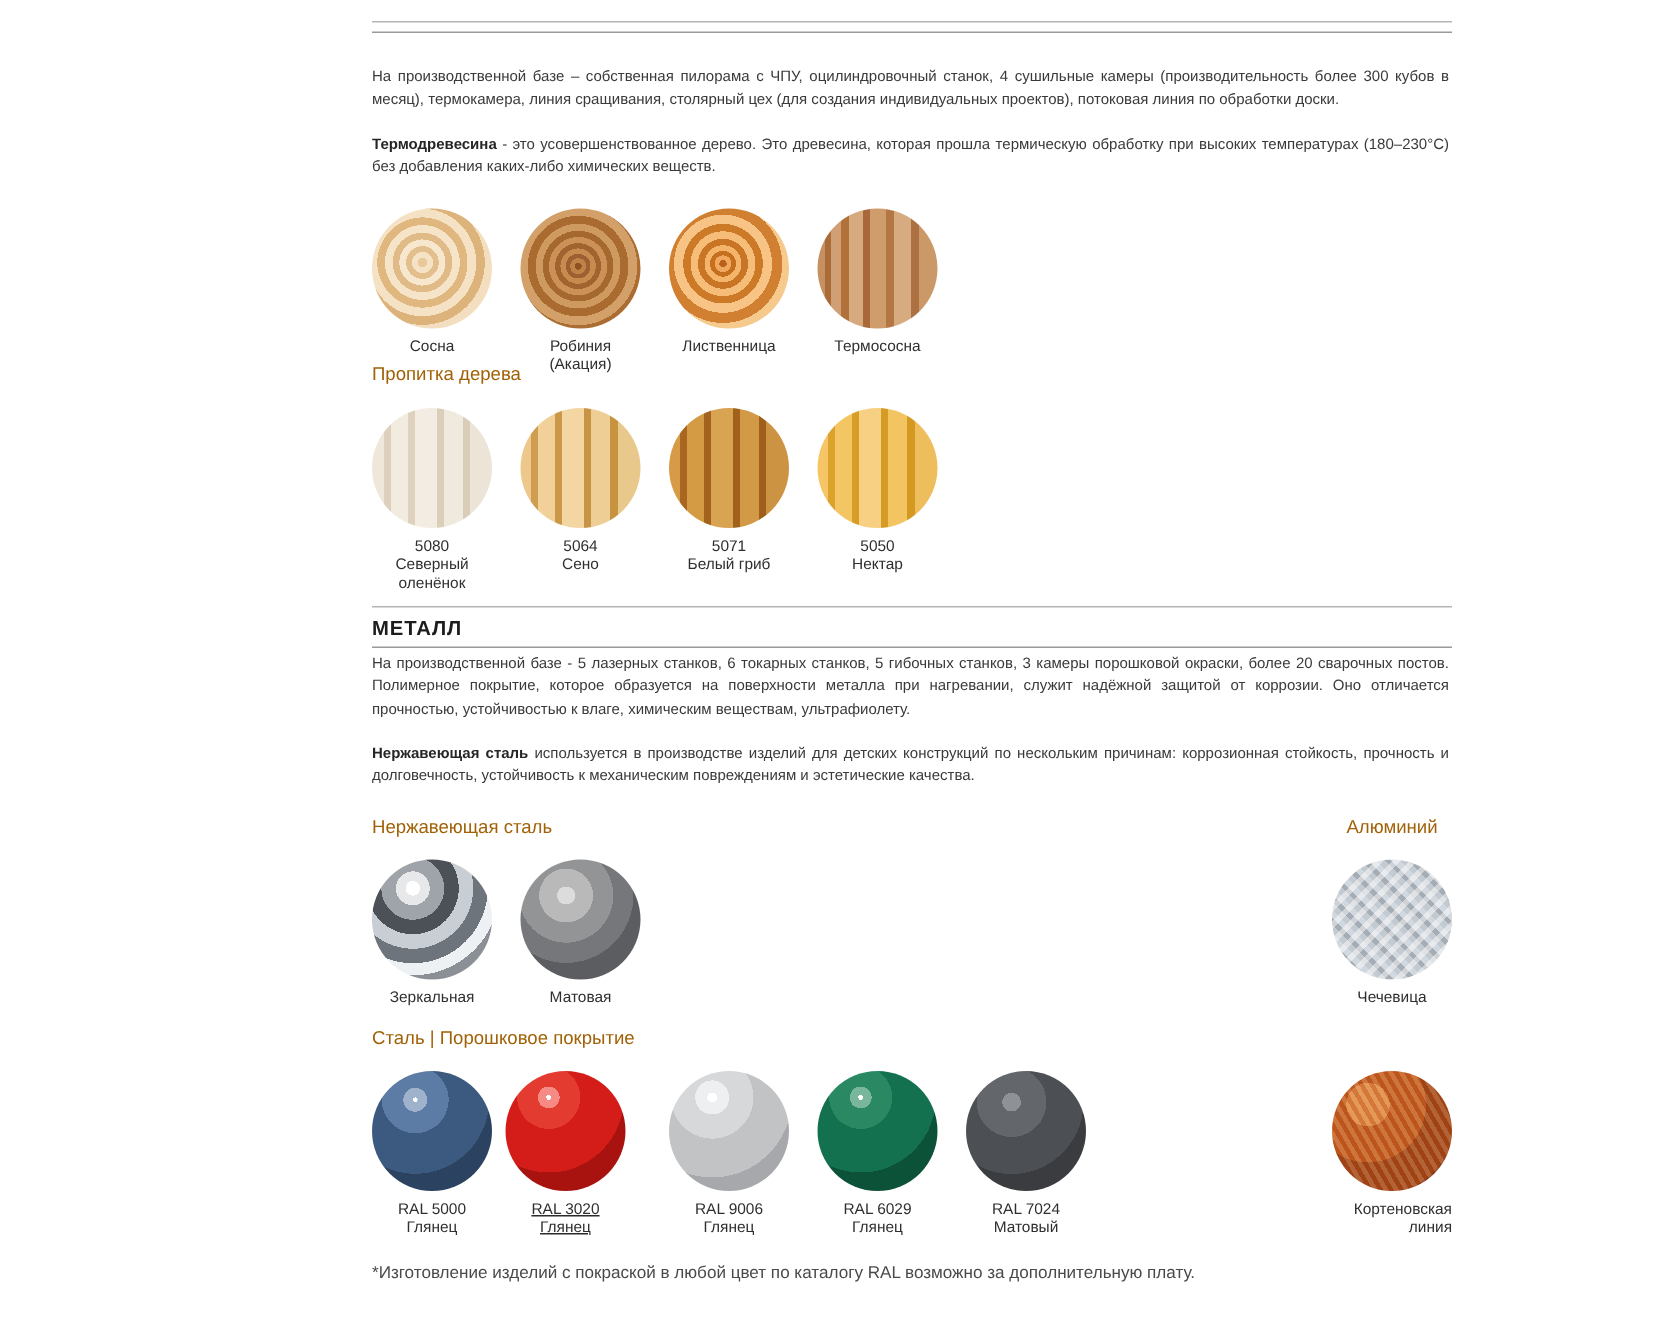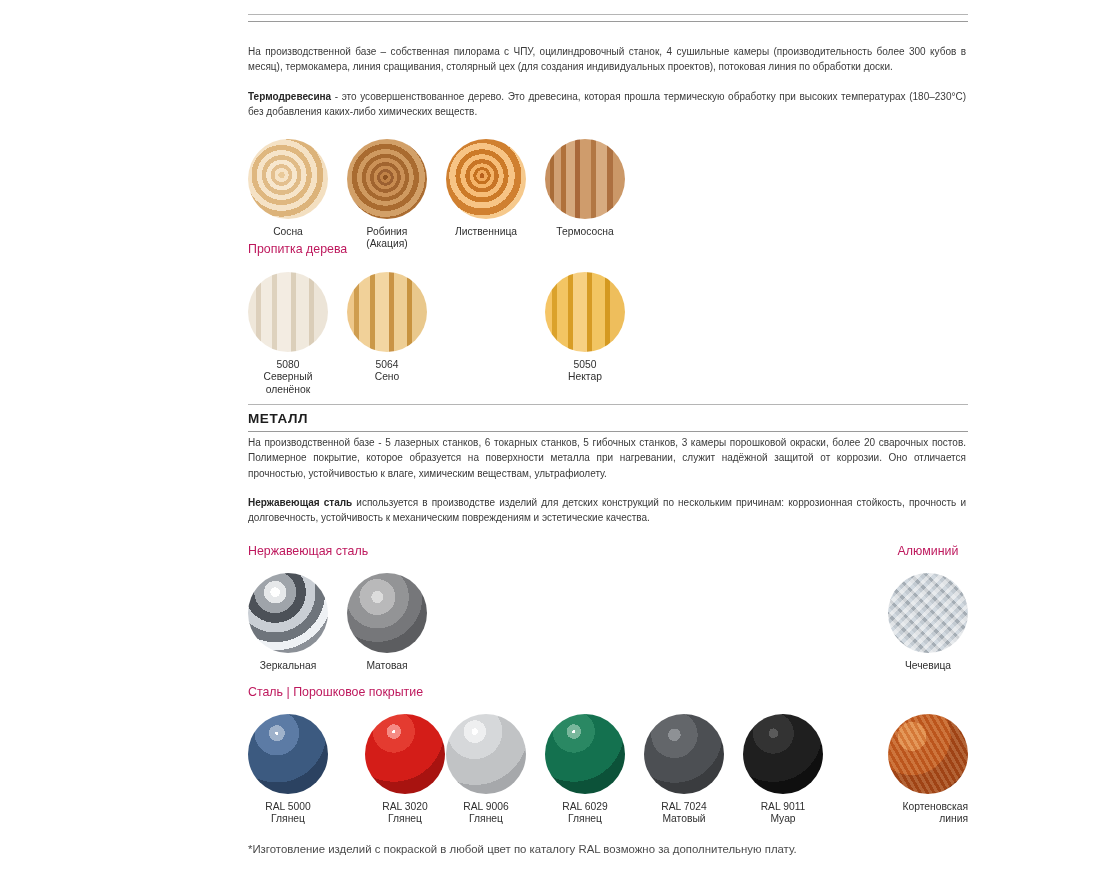"Пропитка дерева" .subtitle { color: #be185d -> #a16207 }
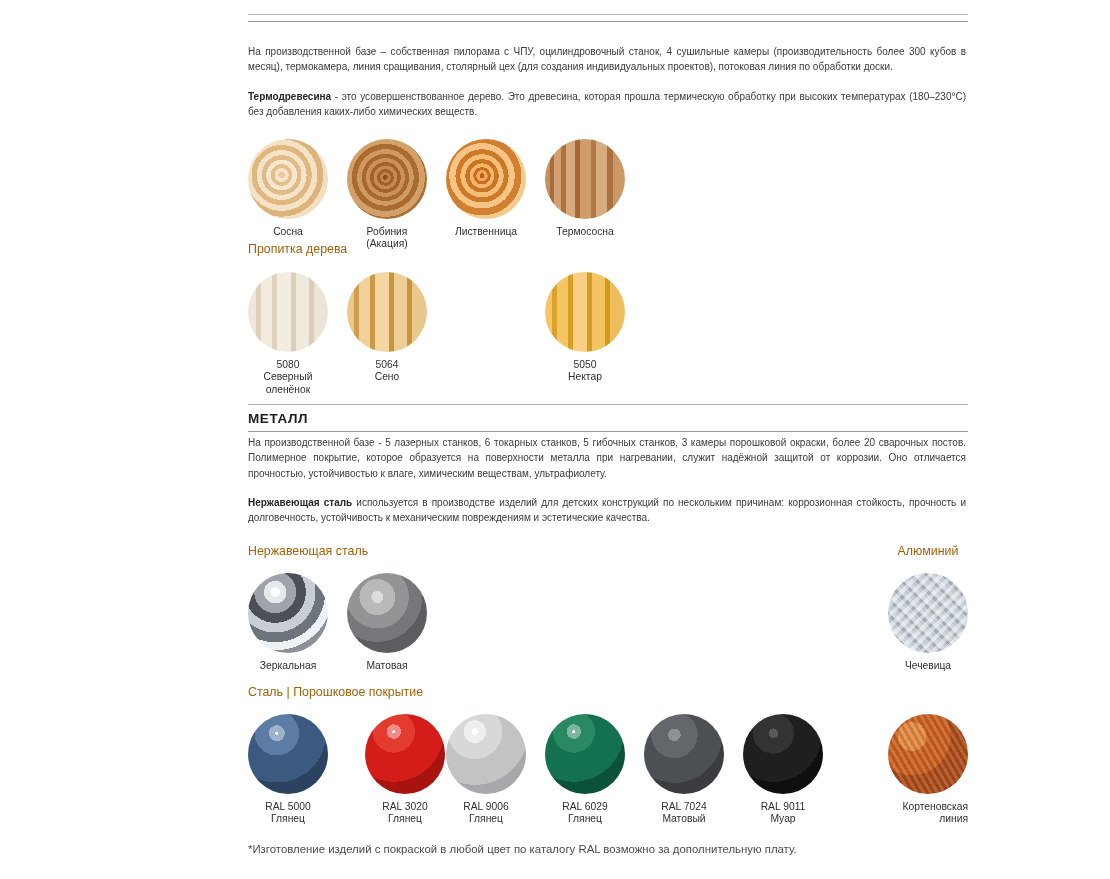"5071" div.swatch { html: none -> <div> <div></div> <div> <span>5071</span> <span>Белый гриб</span> </div> </div> }
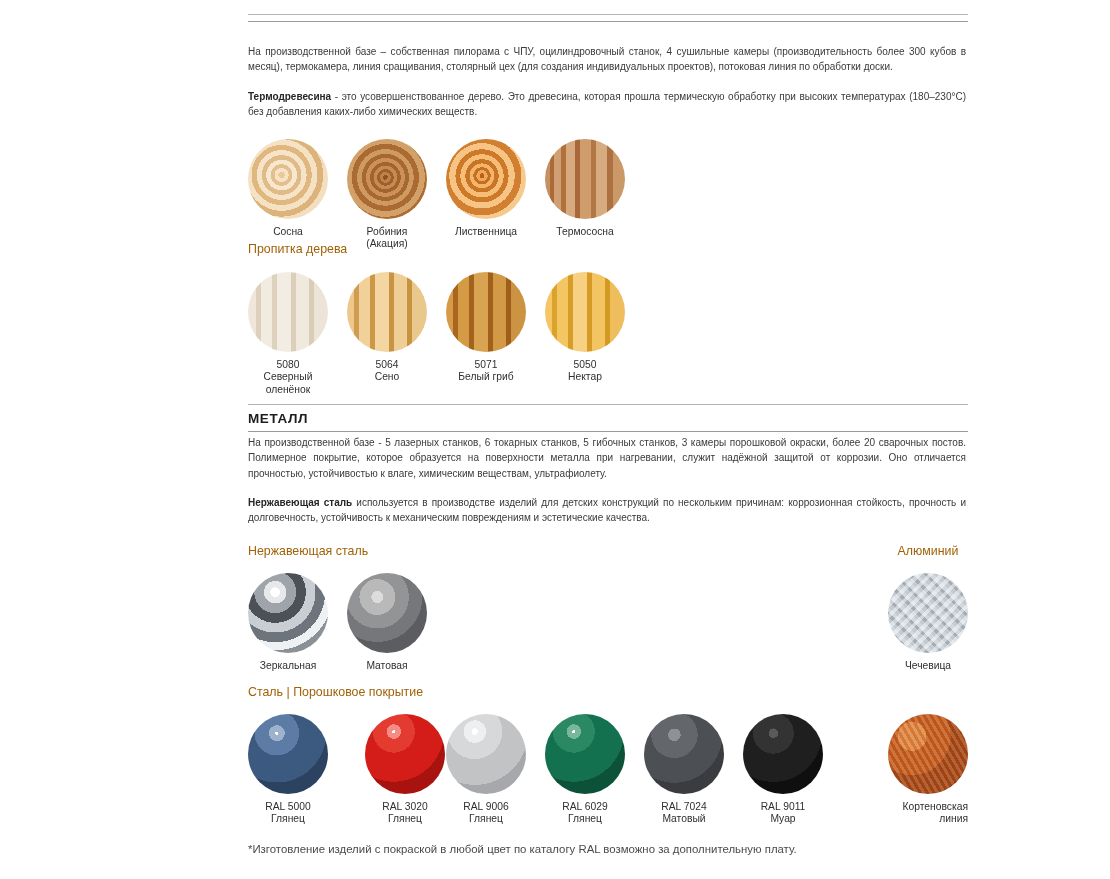"RAL 3020" div.swatch { left: 365px -> 337px; text-decoration: none -> underline }
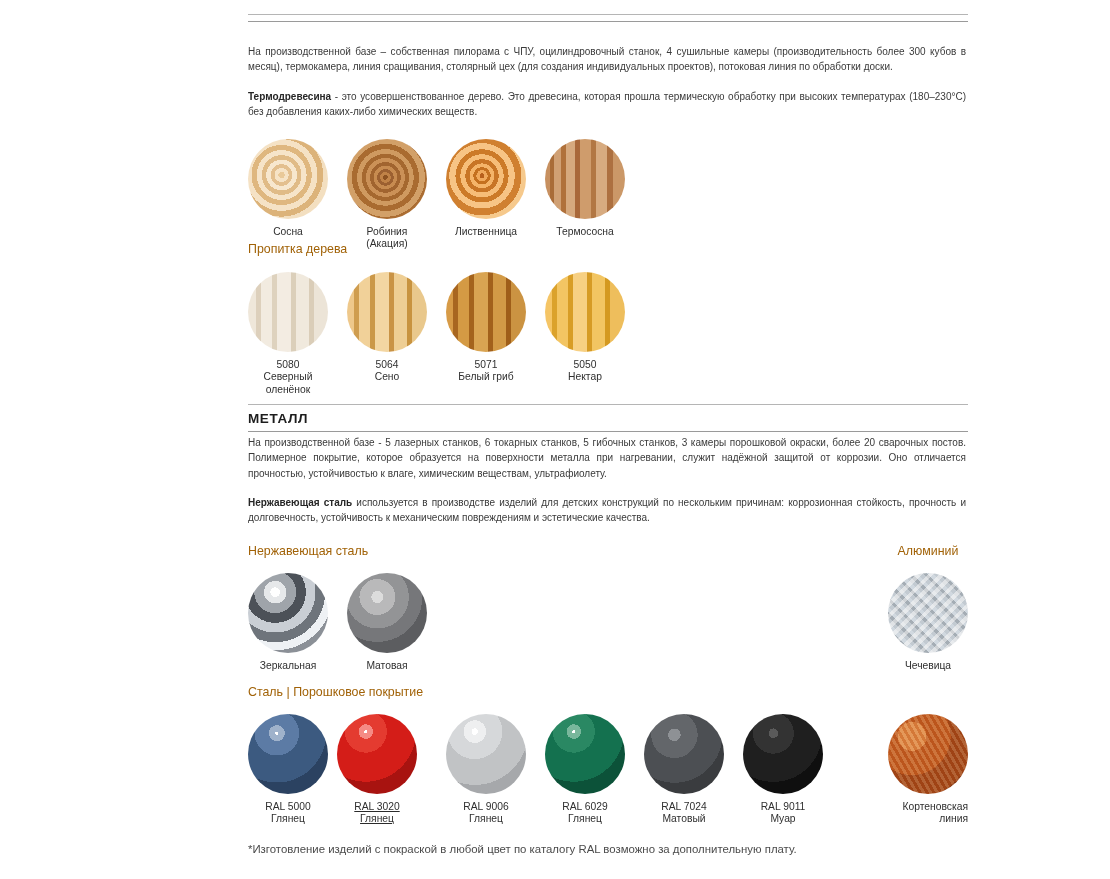"RAL 9011" div.swatch { html: <div> <div></div> <div> <span>RAL 9011</span> <span>Муар</span> </div> </div> -> none }
